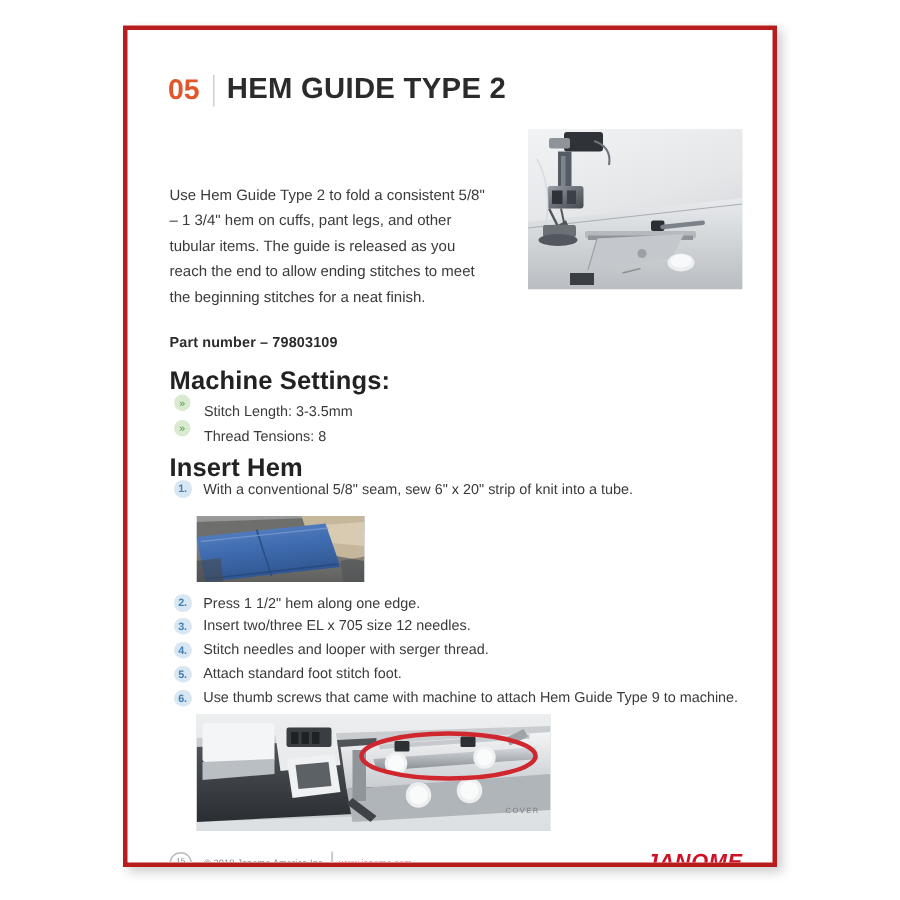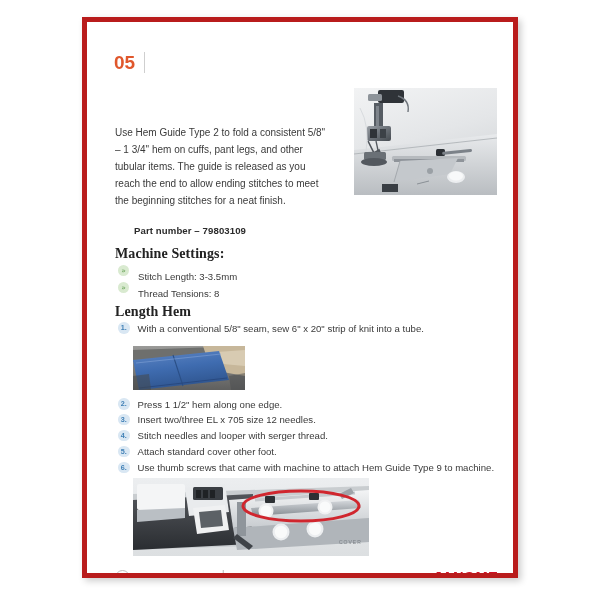"05" #page-sheet { border: 5px solid #b91c1c -> 3px solid #b91c1c }
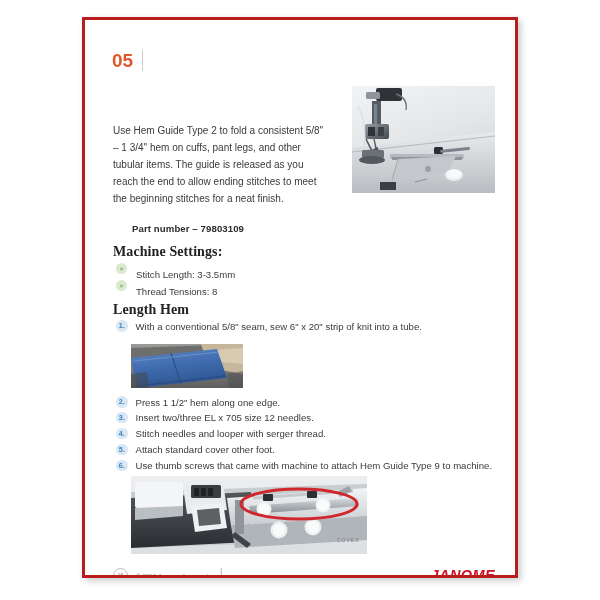"HEM GUIDE TYPE 2" span.page-title { html: none -> <span>HEM GUIDE TYPE 2</span> }
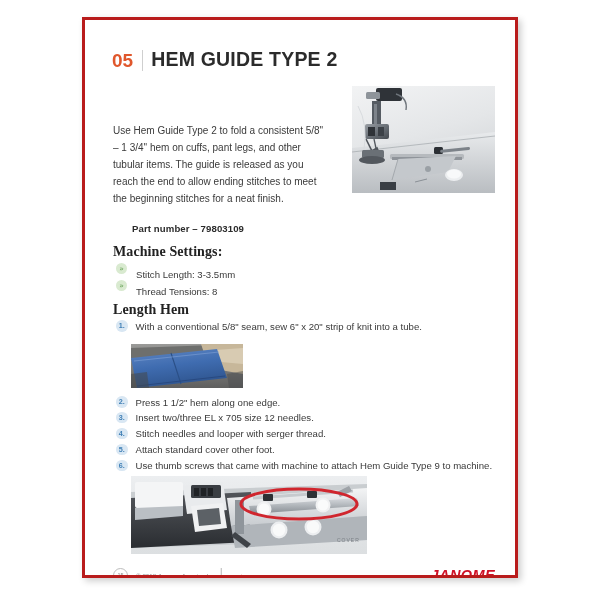"Part number – 79803109" .part-number { margin-left: 19px -> none }
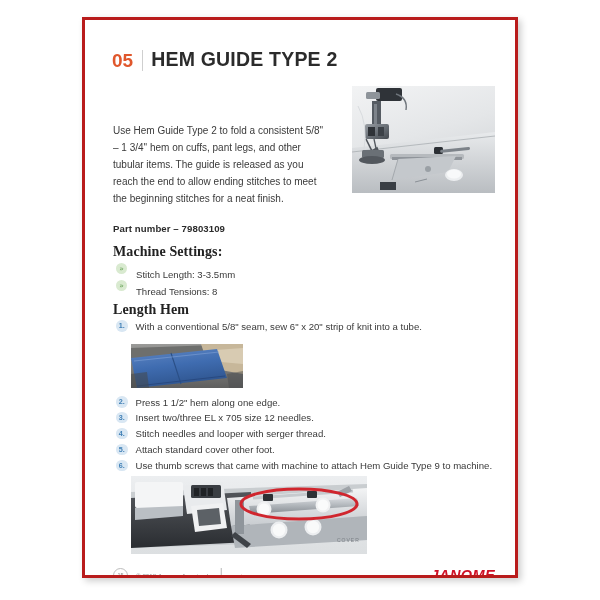"Machine Settings:" .section-heading { font-family: Liberation Serif, serif -> none; font-size: 14px -> 17px }
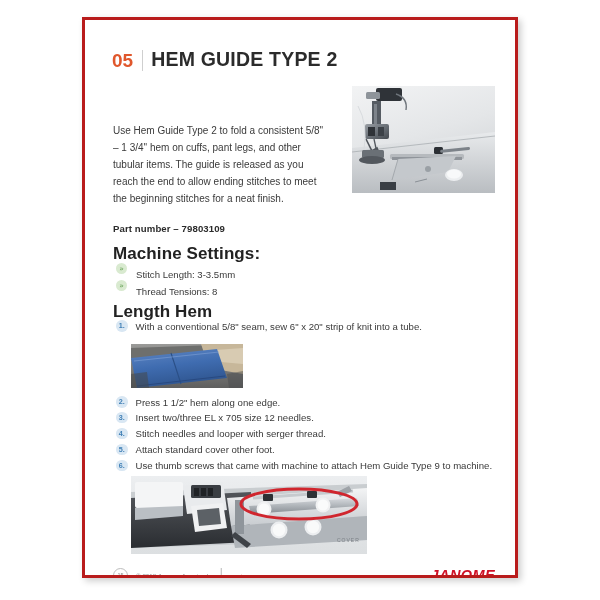"Length Hem" div.section-heading { text: Length -> Insert }
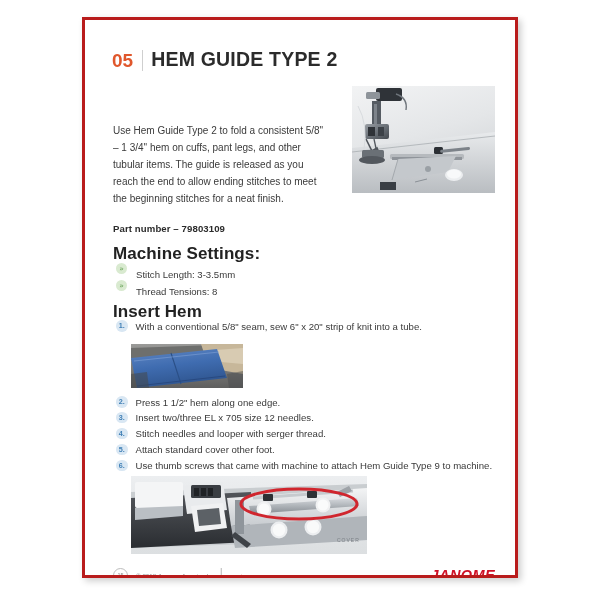"Attach standard cover other foot." span.step-text { text: cover other -> foot stitch }
